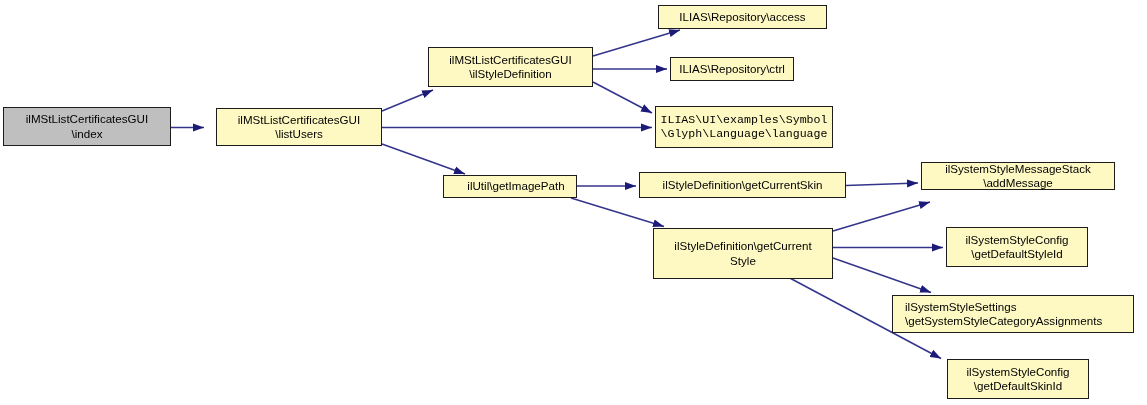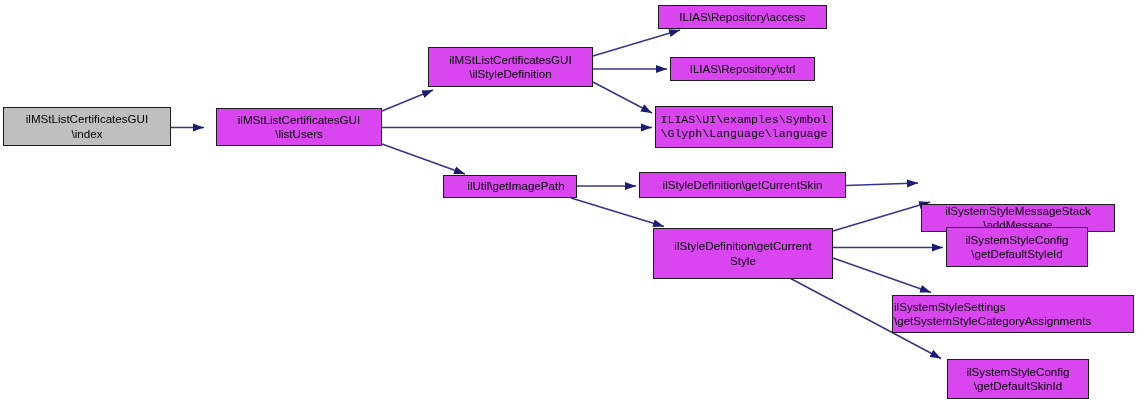"ILIAS\Repository\access" .node { background: #d946ef -> #fef9c3 }
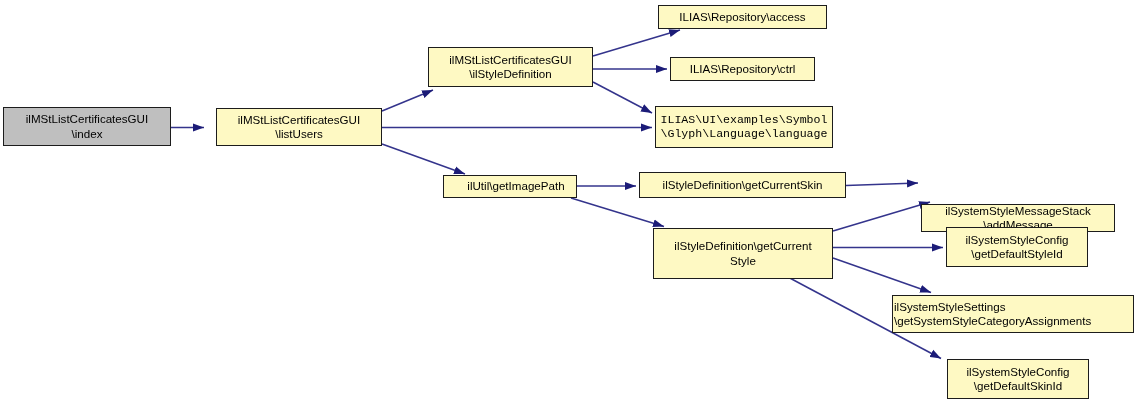"ILIAS\Repository\ctrl" div.node { width: 145px -> 124px }
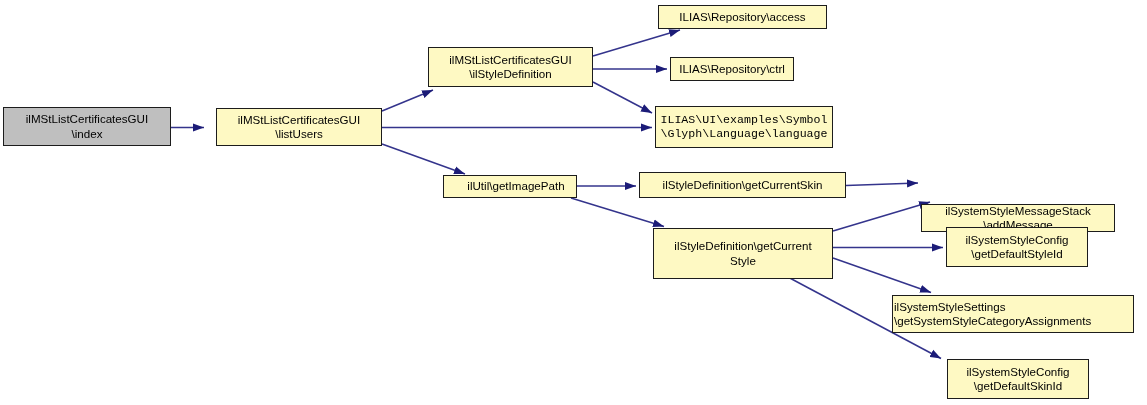"ilSystemStyleMessageStack" div.node { margin-top: 42px -> none }
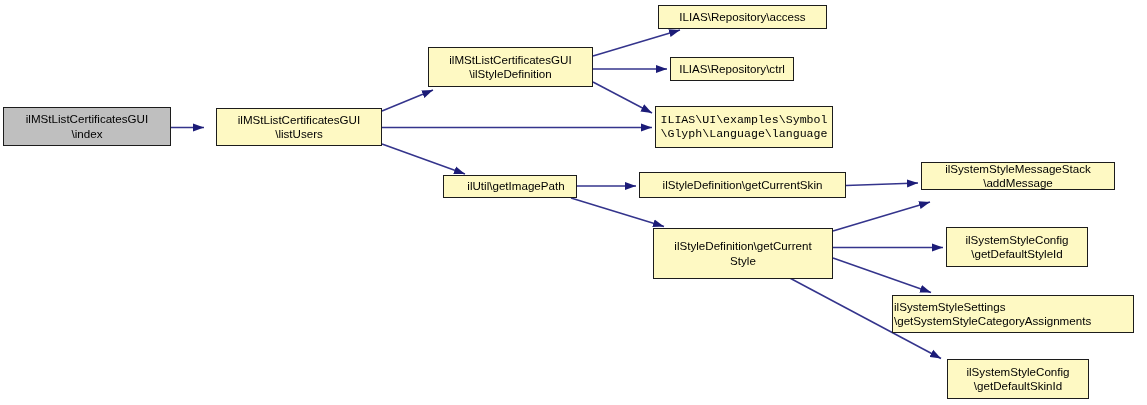"ilSystemStyleSettings" .node.left-align { padding-left: 1px -> 12px }
